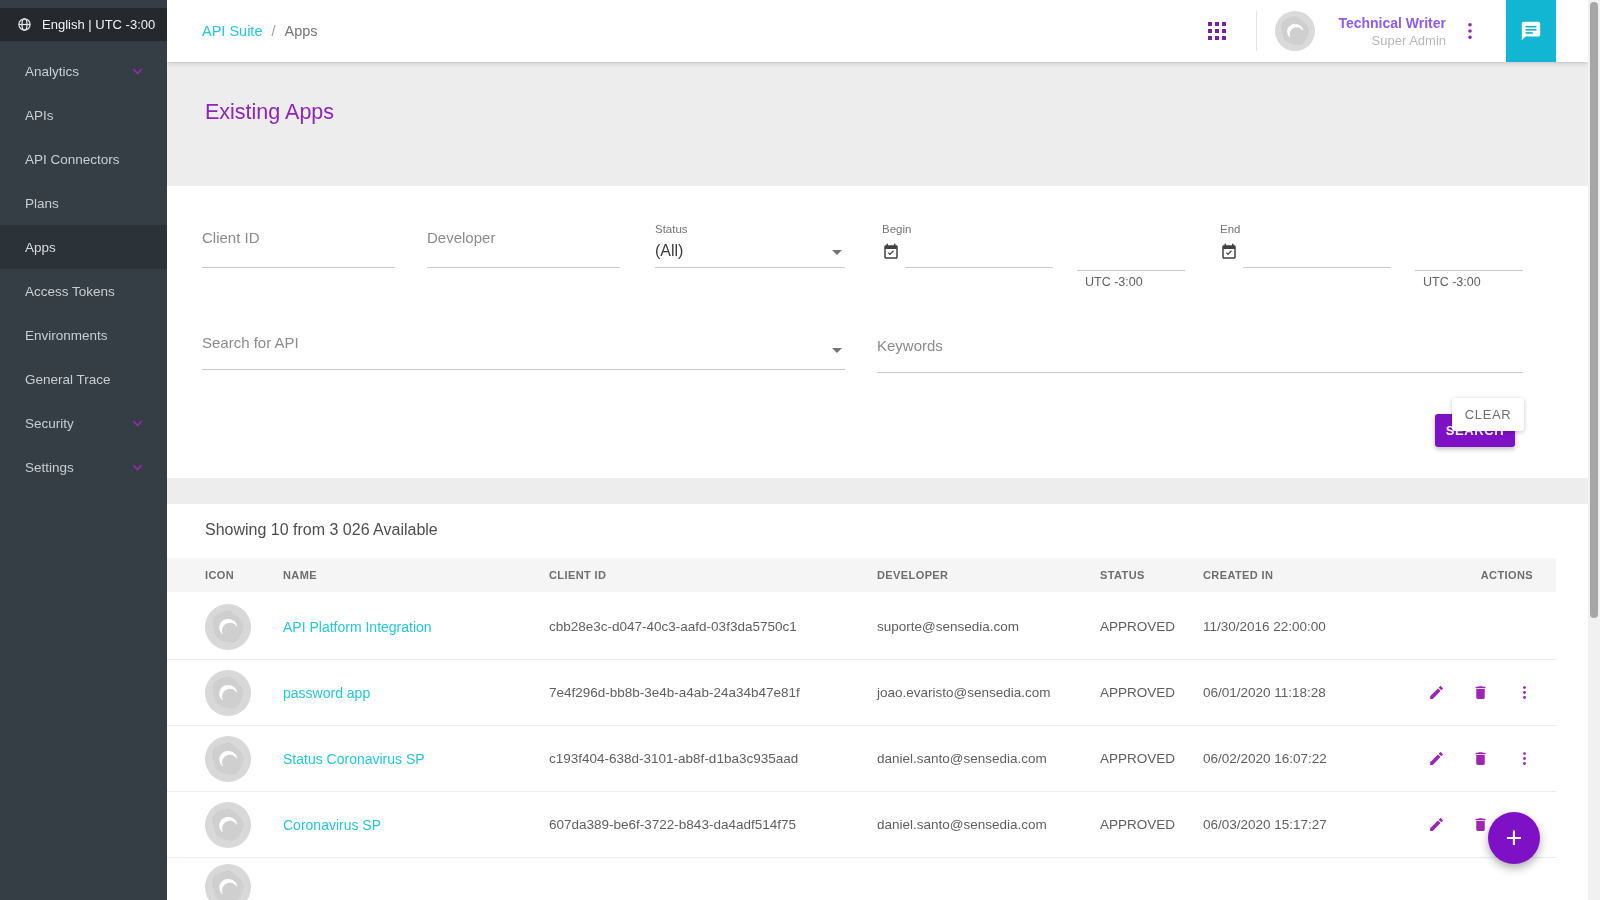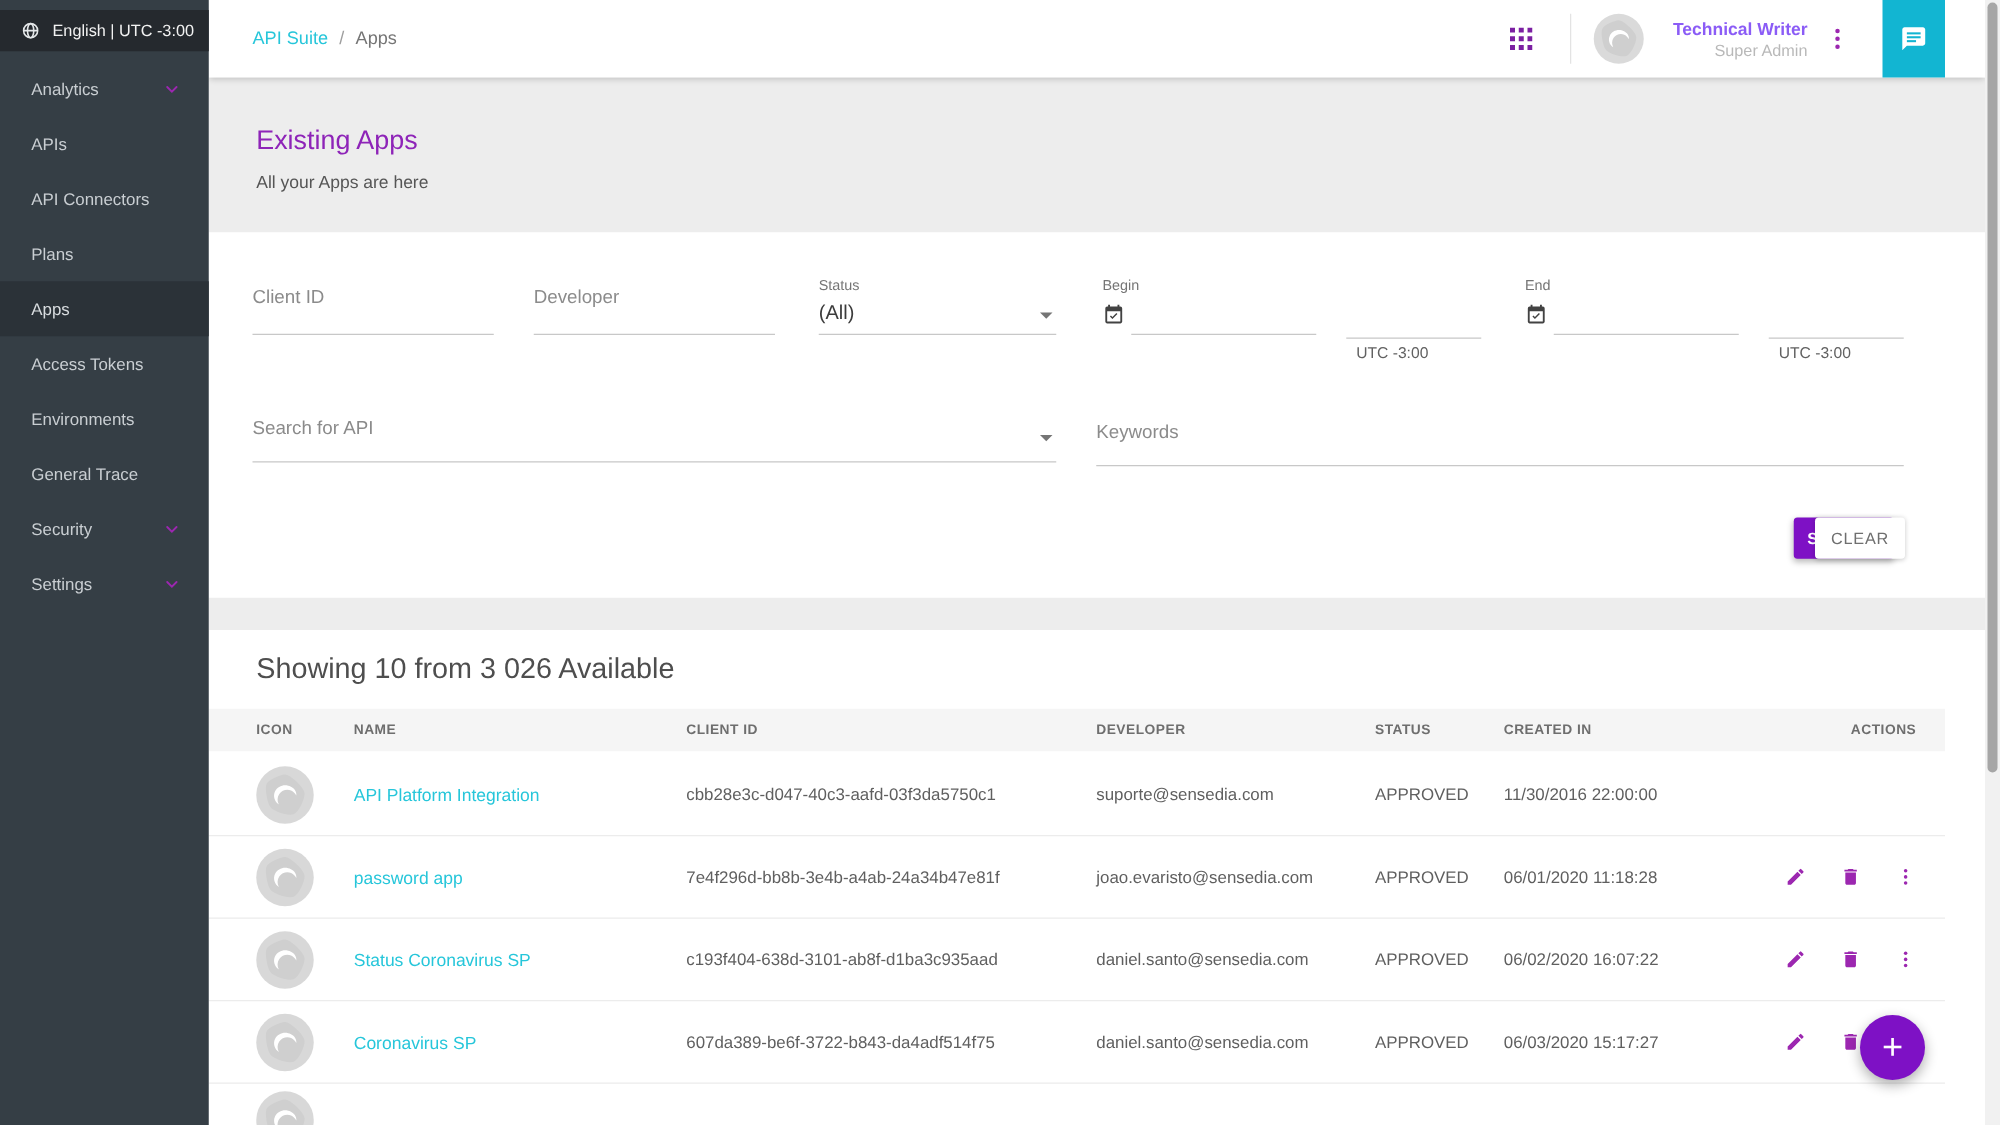"All your Apps are here" div.page-subtitle { html: <div>All your Apps are here</div> -> none }
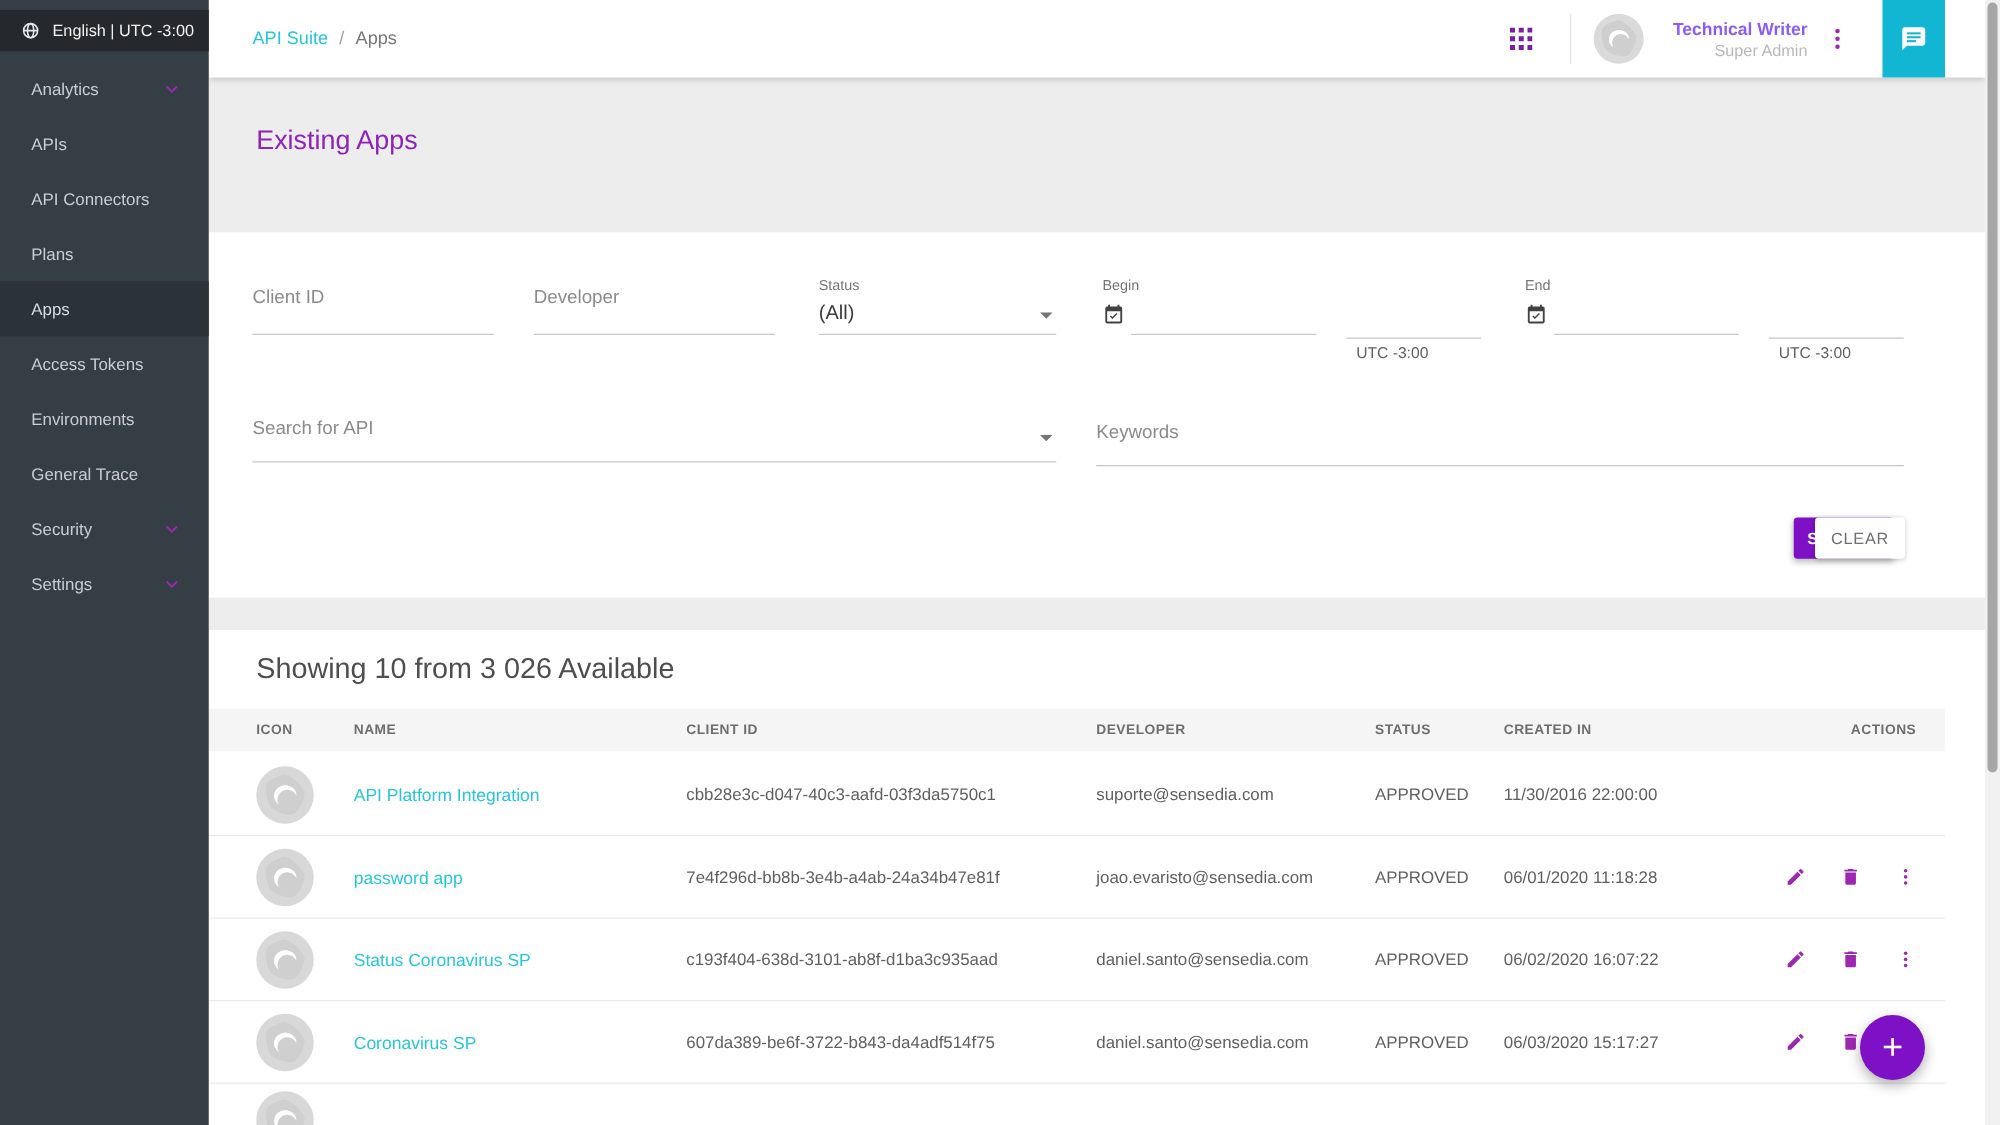"CLEAR" .btn-clear { top: 228px -> 212px }
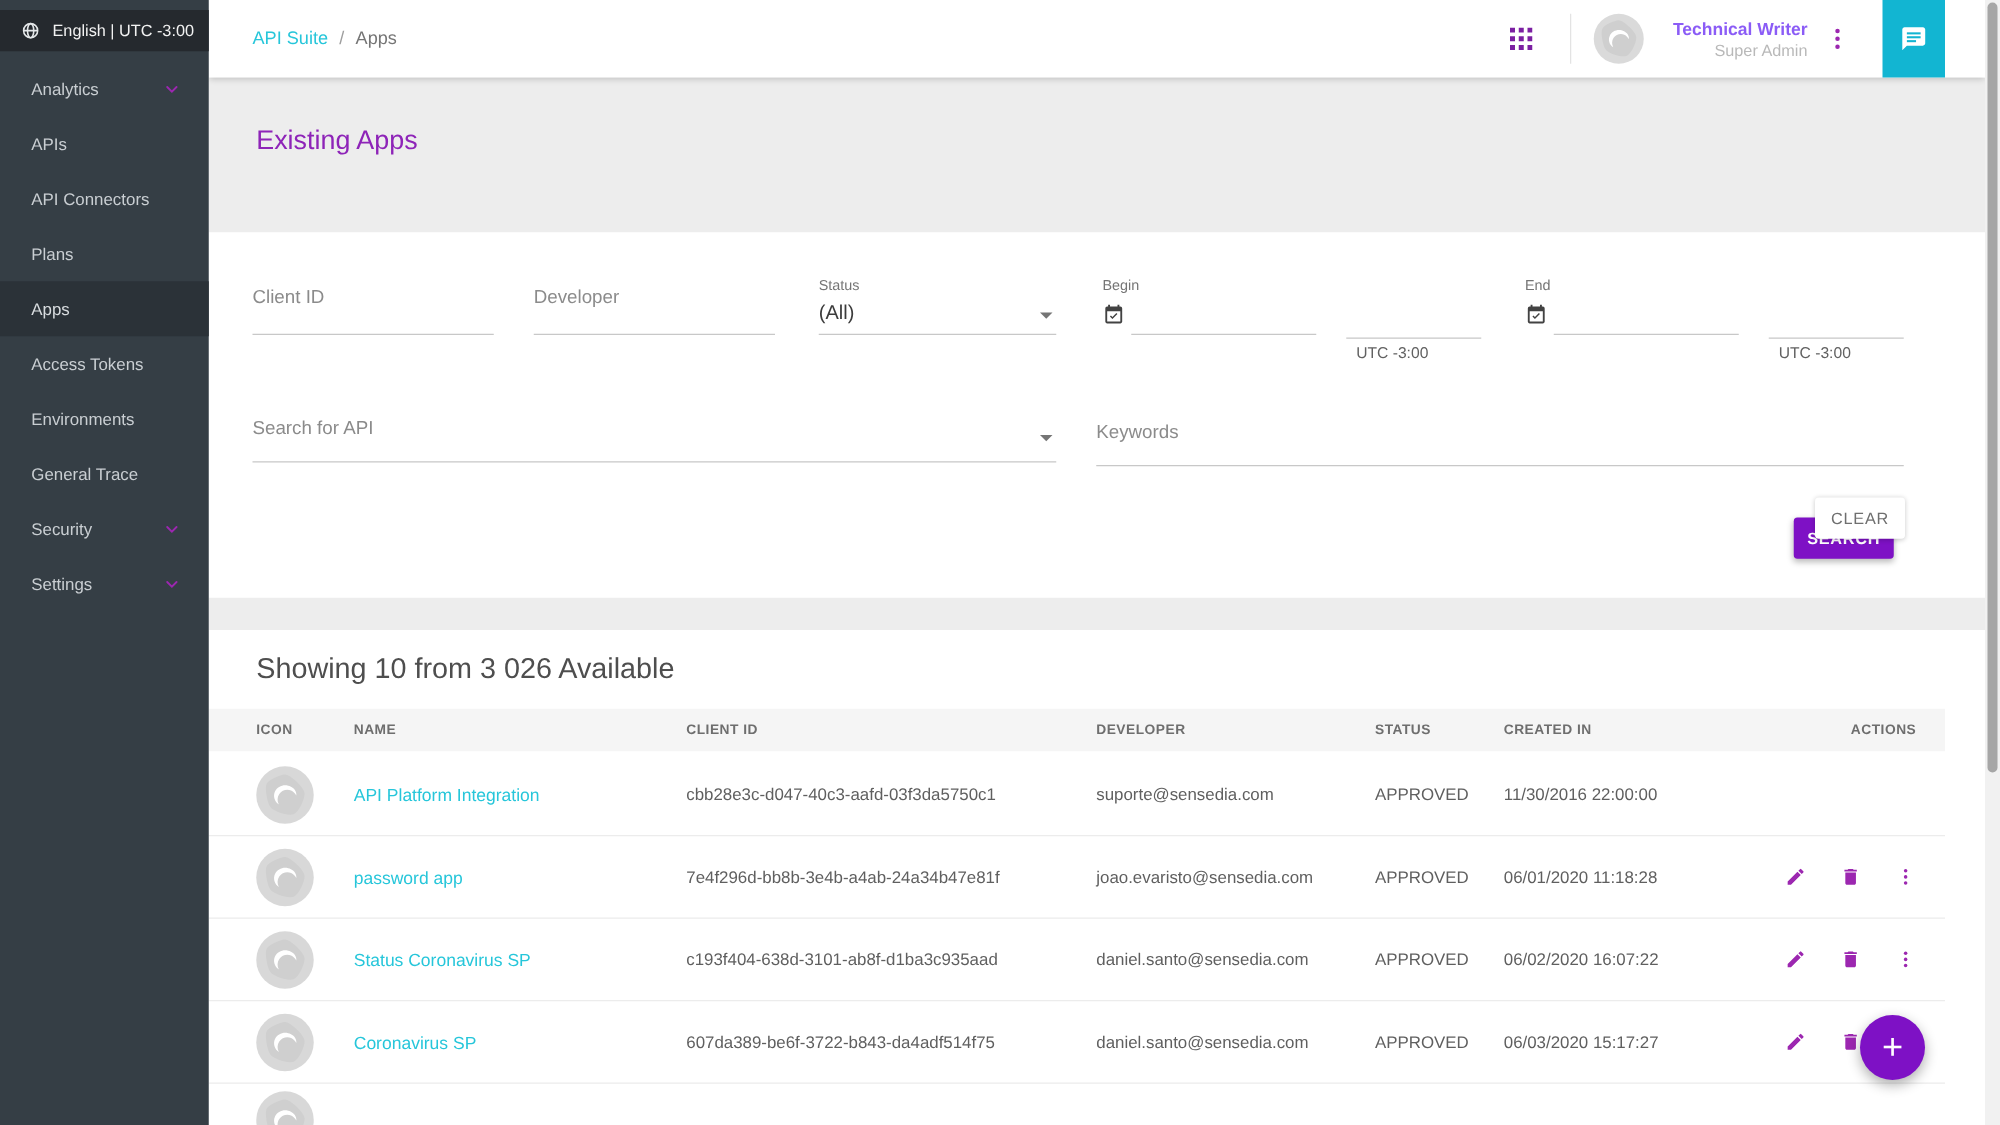"Showing 10 from 3 026" .summary { font-size: 23px -> 16px }
